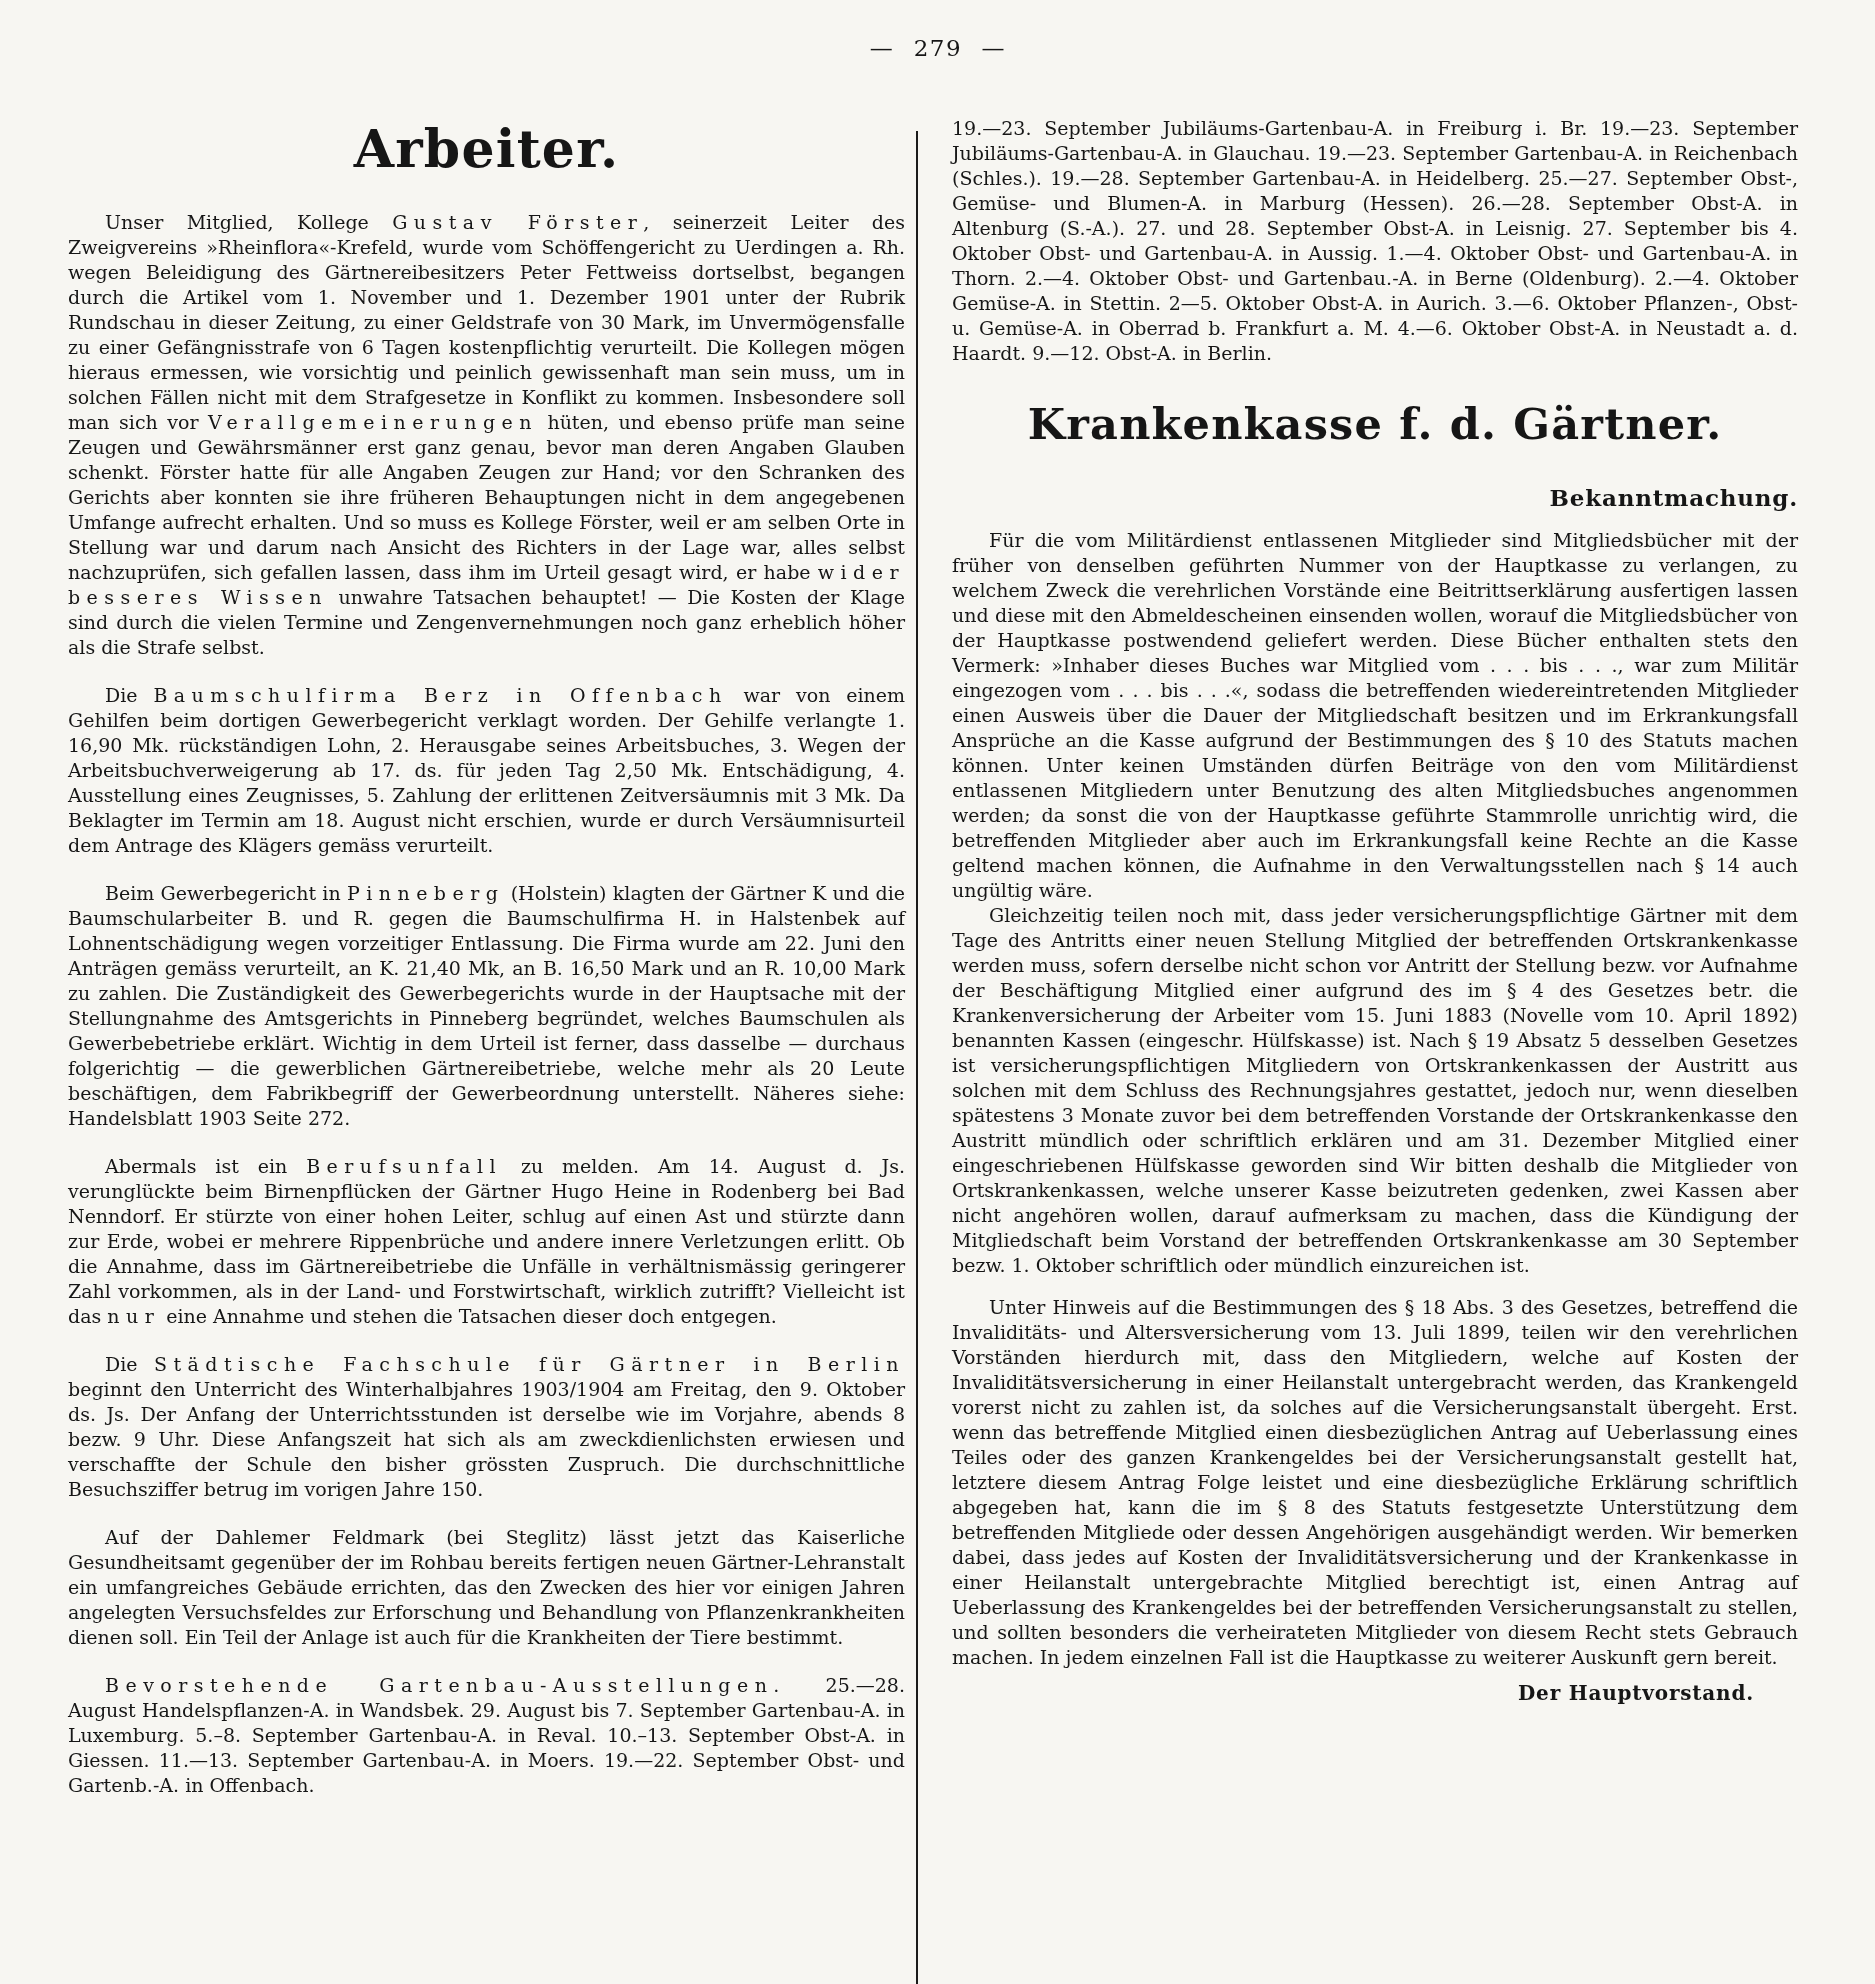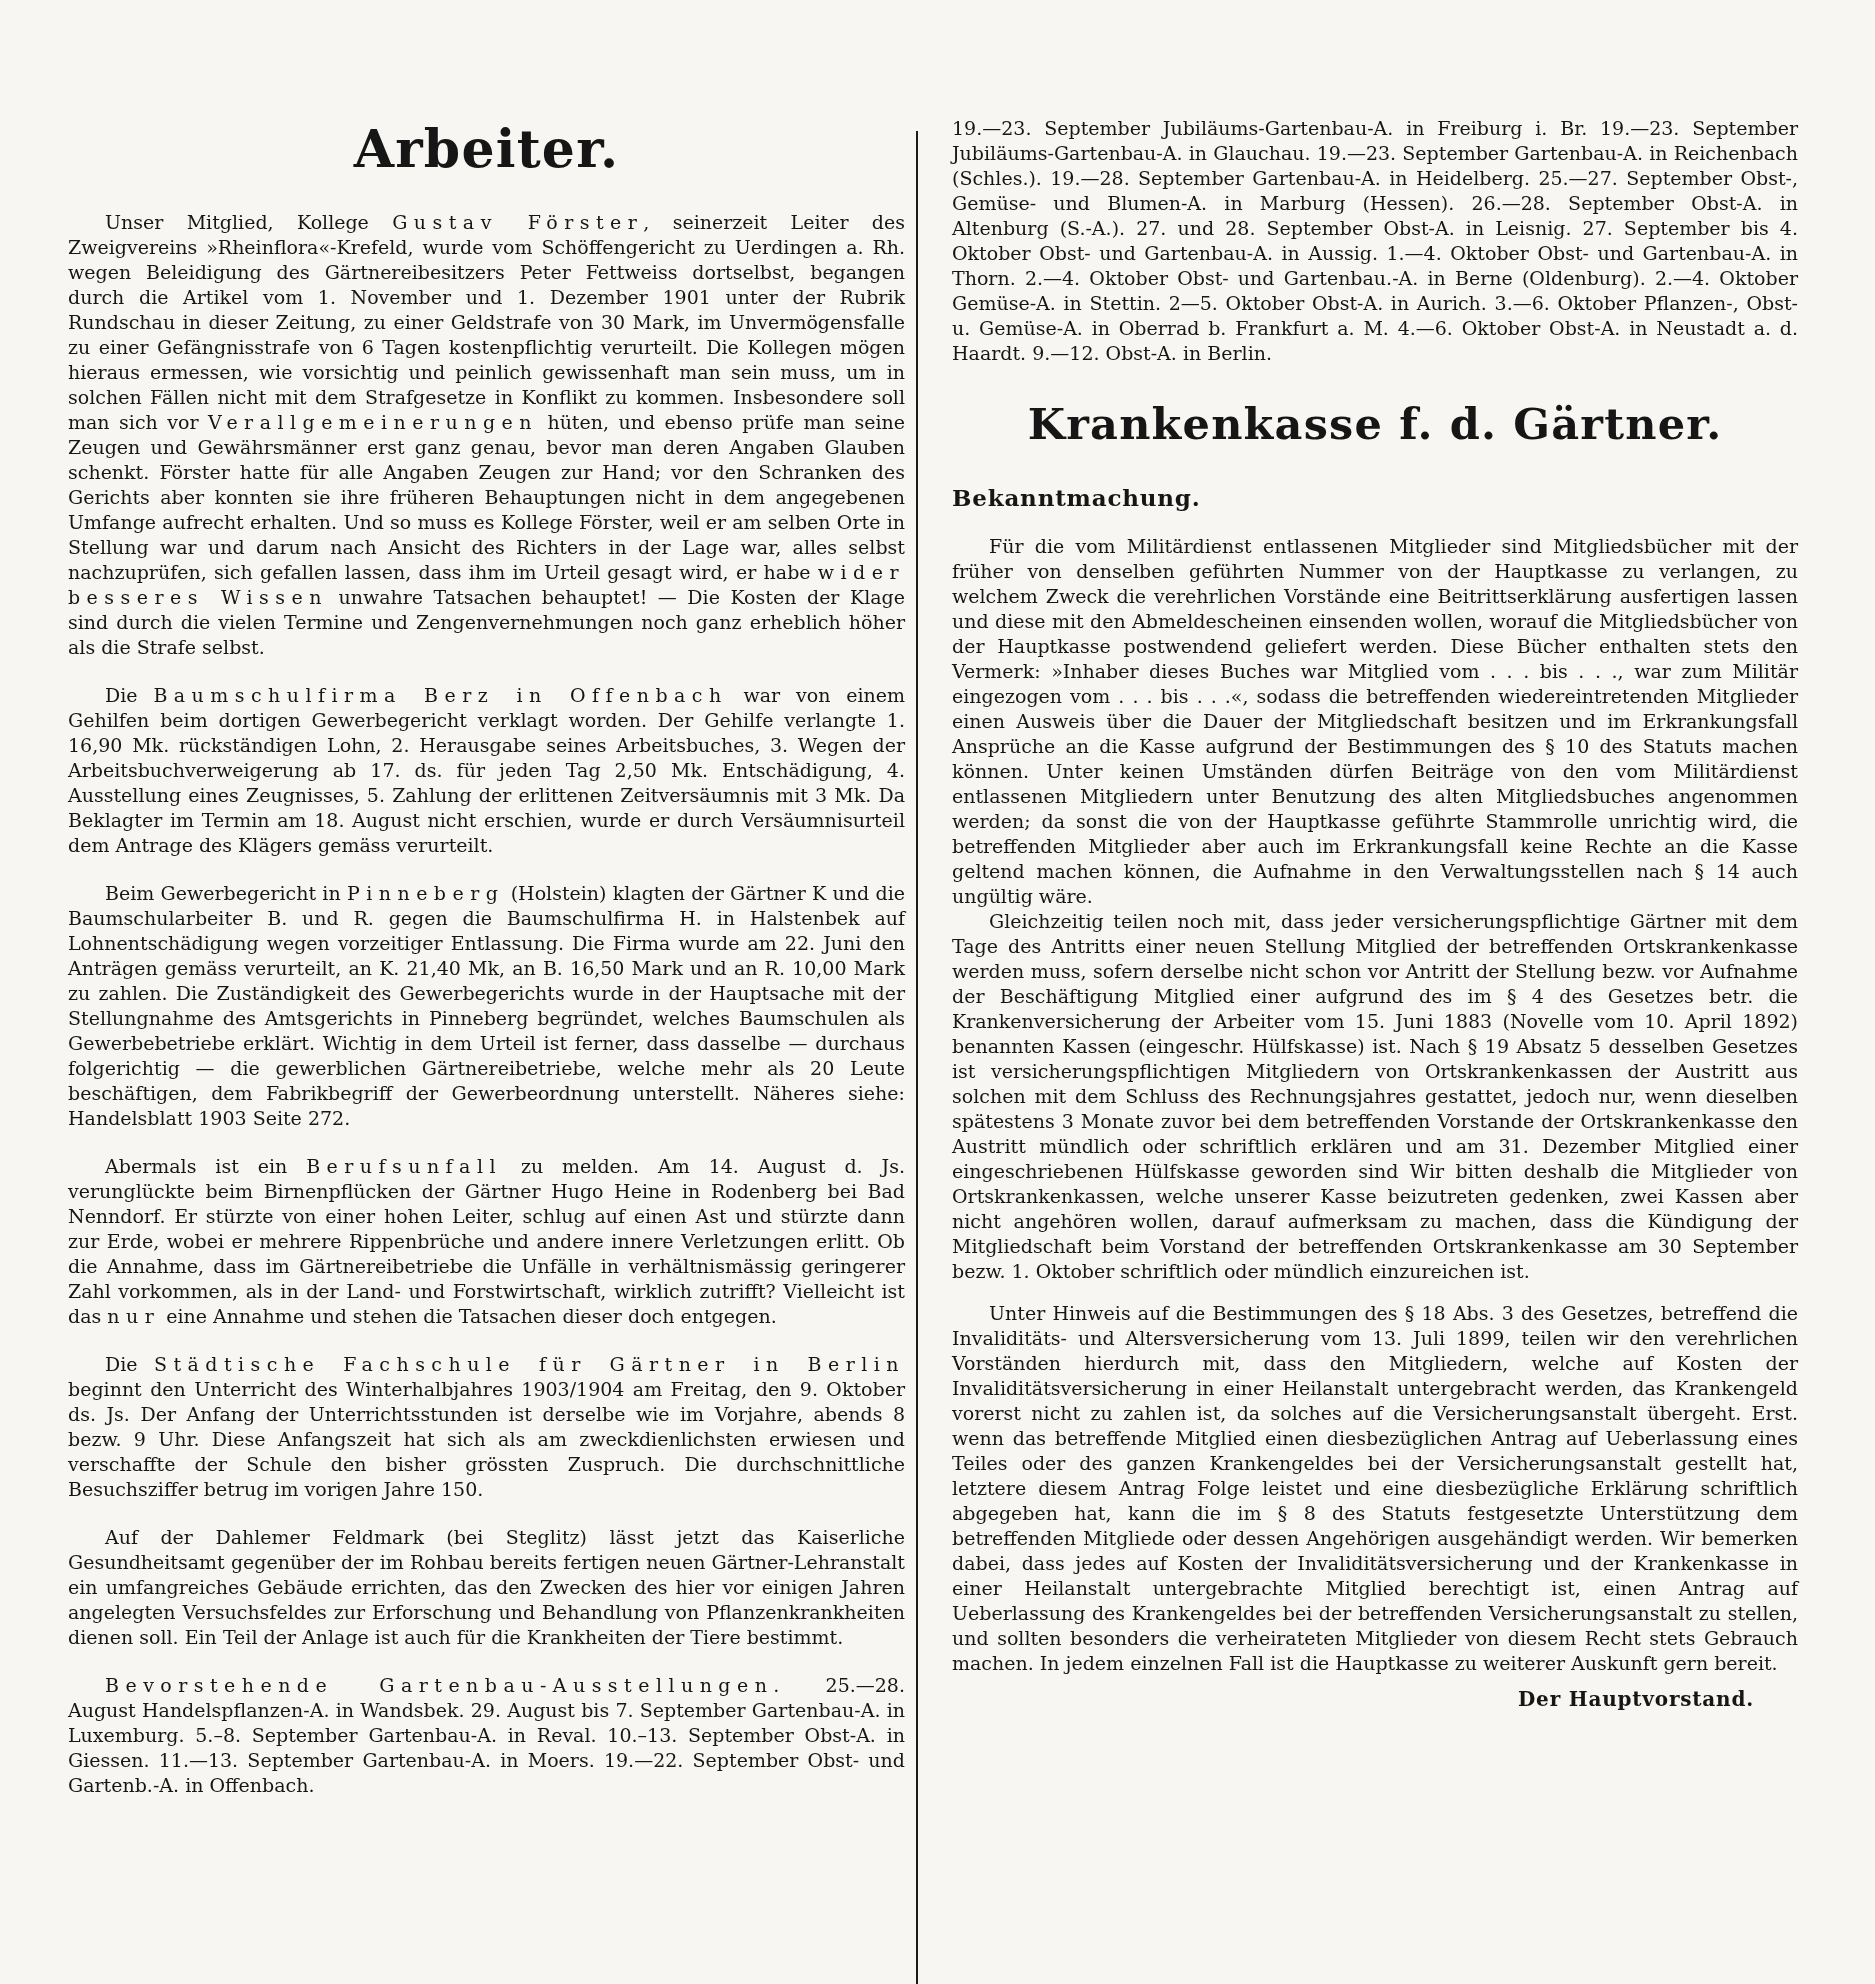"— 279 —" div.page-number { html: none -> <div>— 279 —</div> }
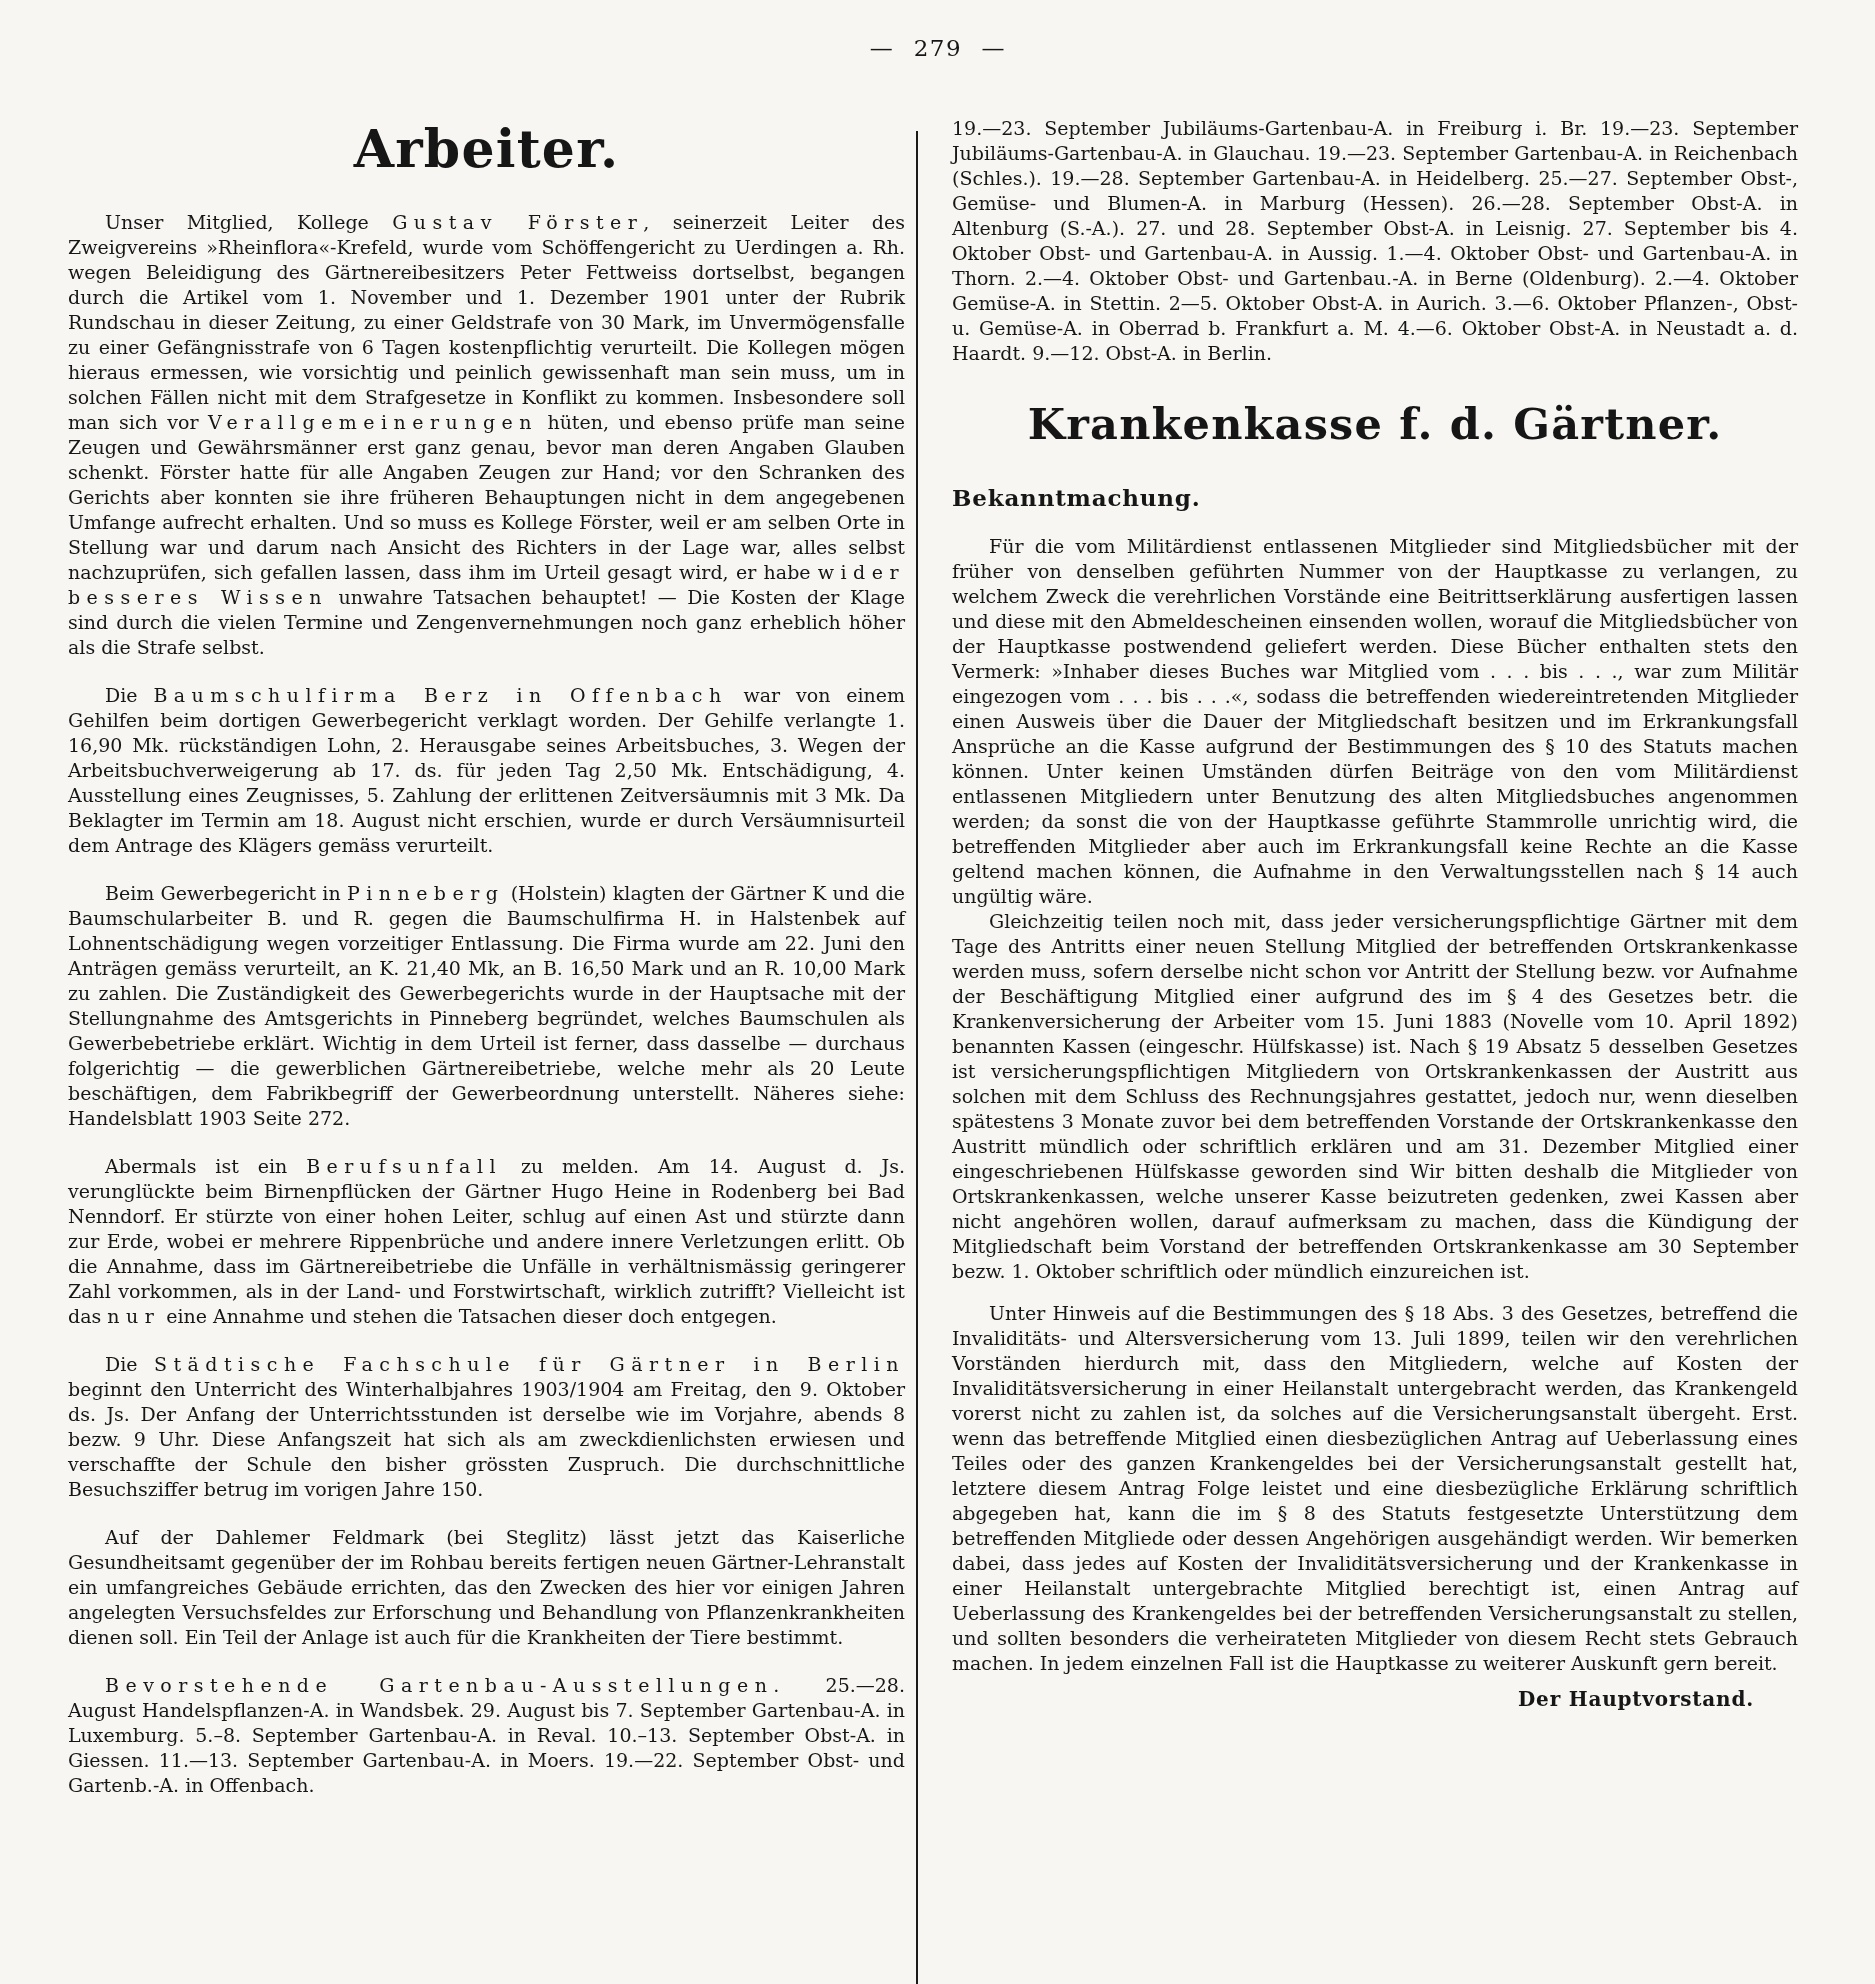"Bekanntmachung." .subheadline { margin: 0 0 23px 0 -> 0 0 17px 0; text-align: left -> right }
